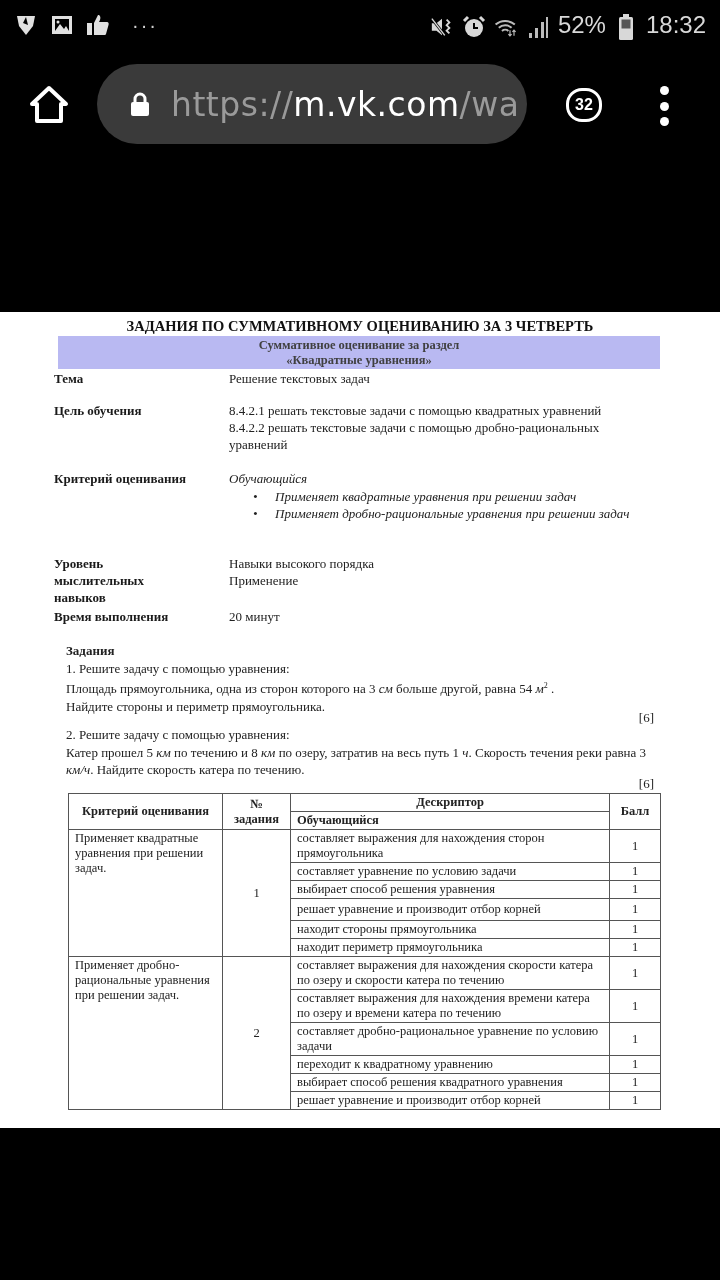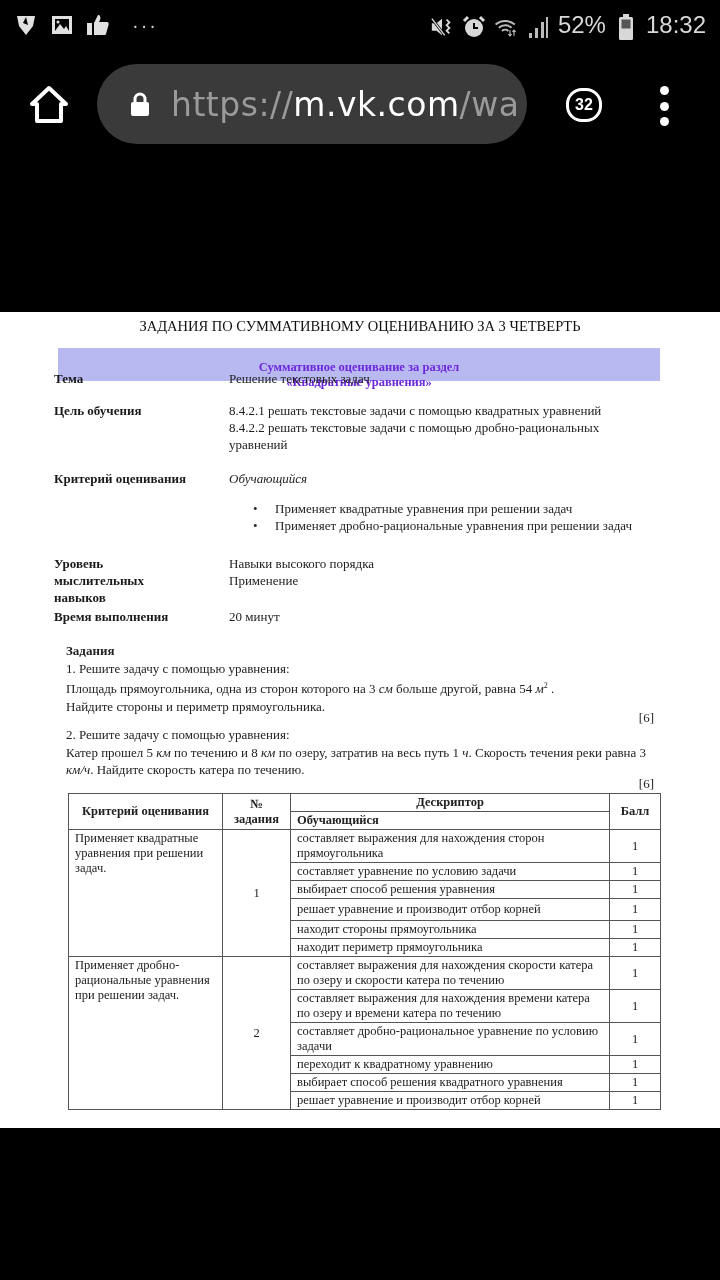"ЗАДАНИЯ ПО СУММАТИВНОМУ ОЦЕНИВАНИЮ ЗА" .doc-title { font-weight: normal -> bold }
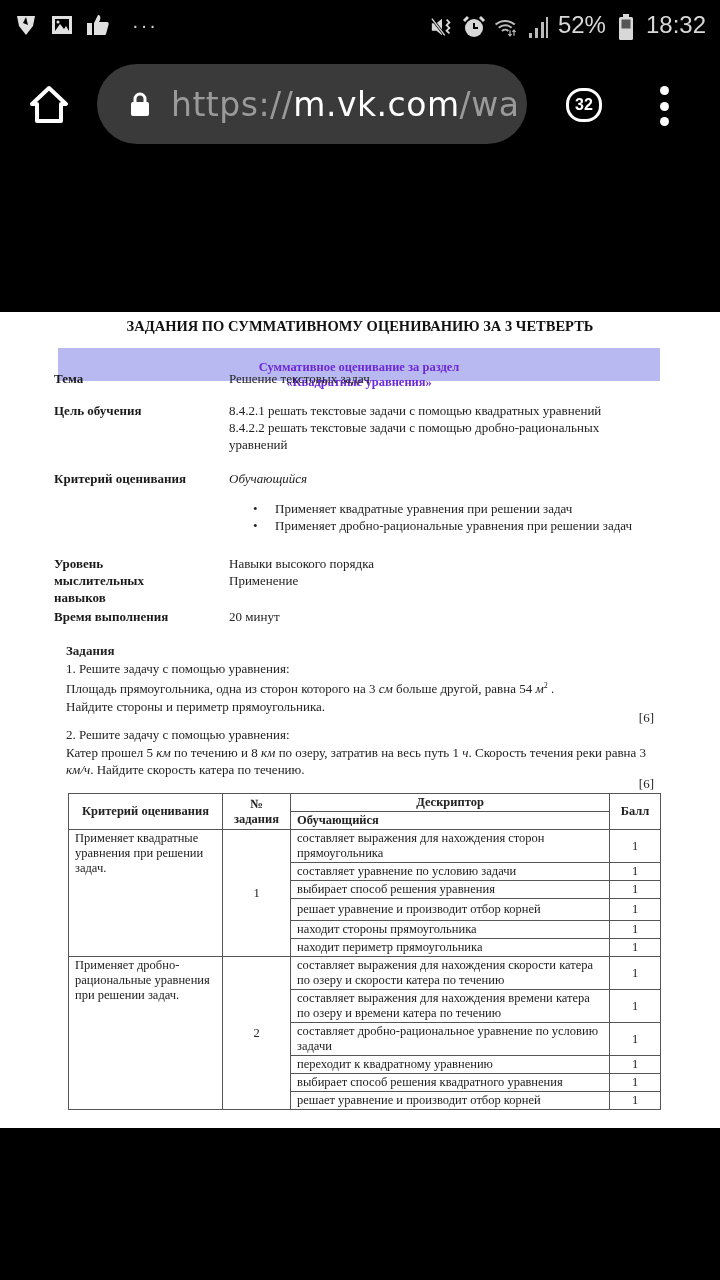"Суммативное оценивание за раздел" .band { color: #6d28d9 -> #404040; margin-top: 12px -> none; padding-top: 12px -> 2px }
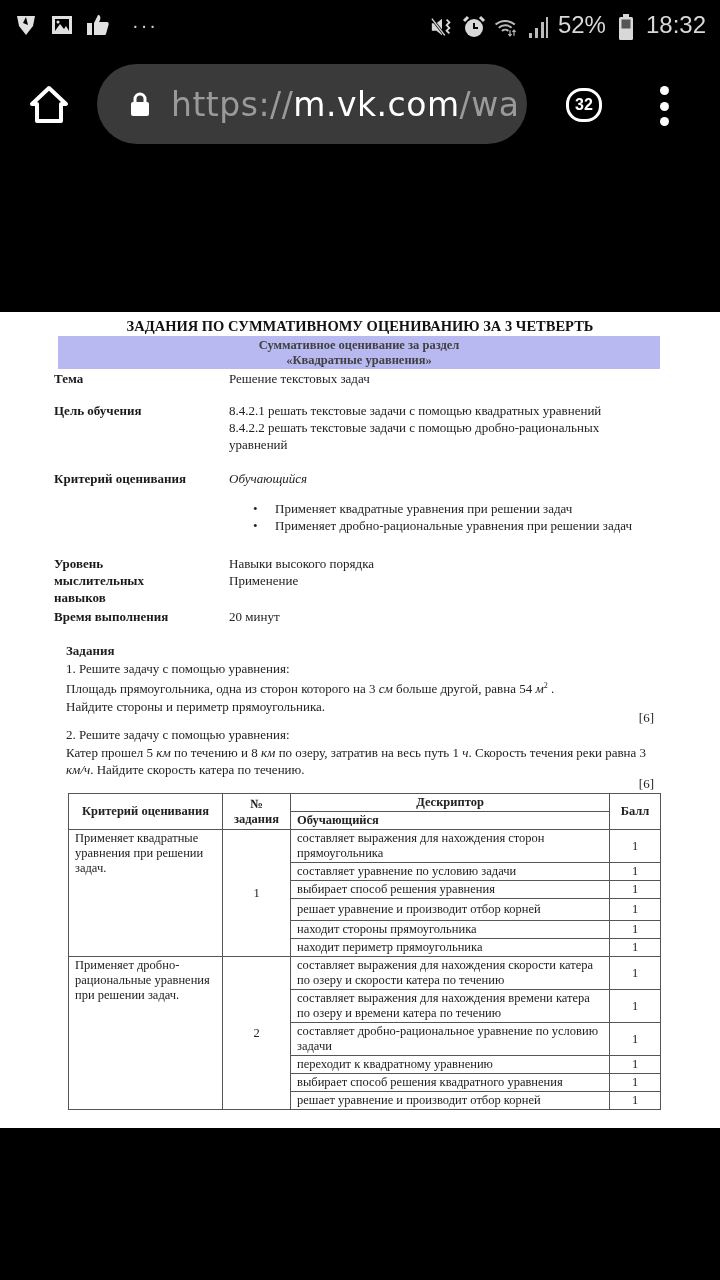"Применяет квадратные уравнения при решении задач" .bullets { font-style: none -> italic; margin-top: 13px -> 1px }
